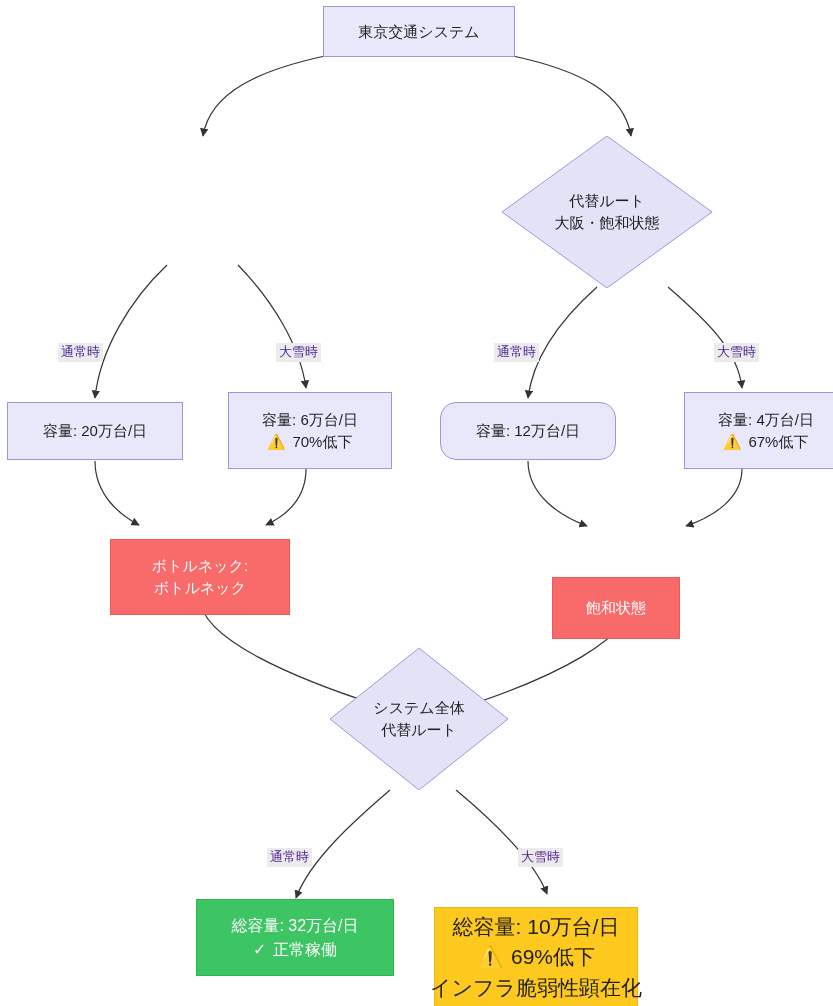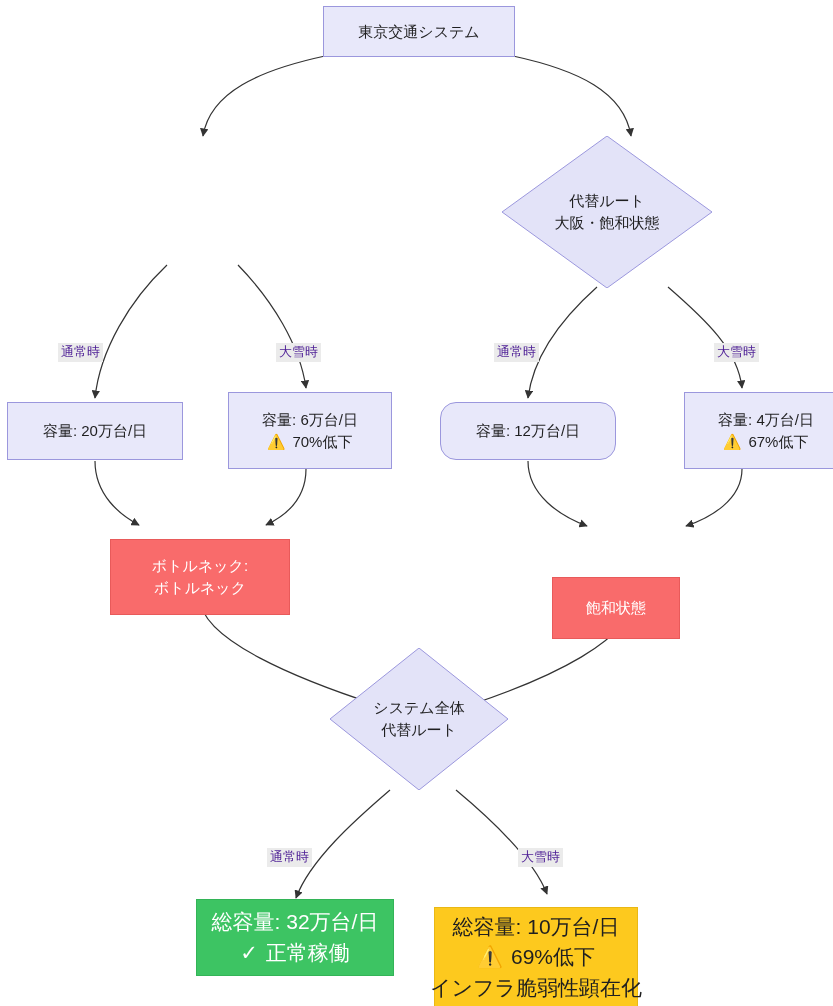"総容量: 32万台/日" .ok { font-size: 21px -> 16px }
